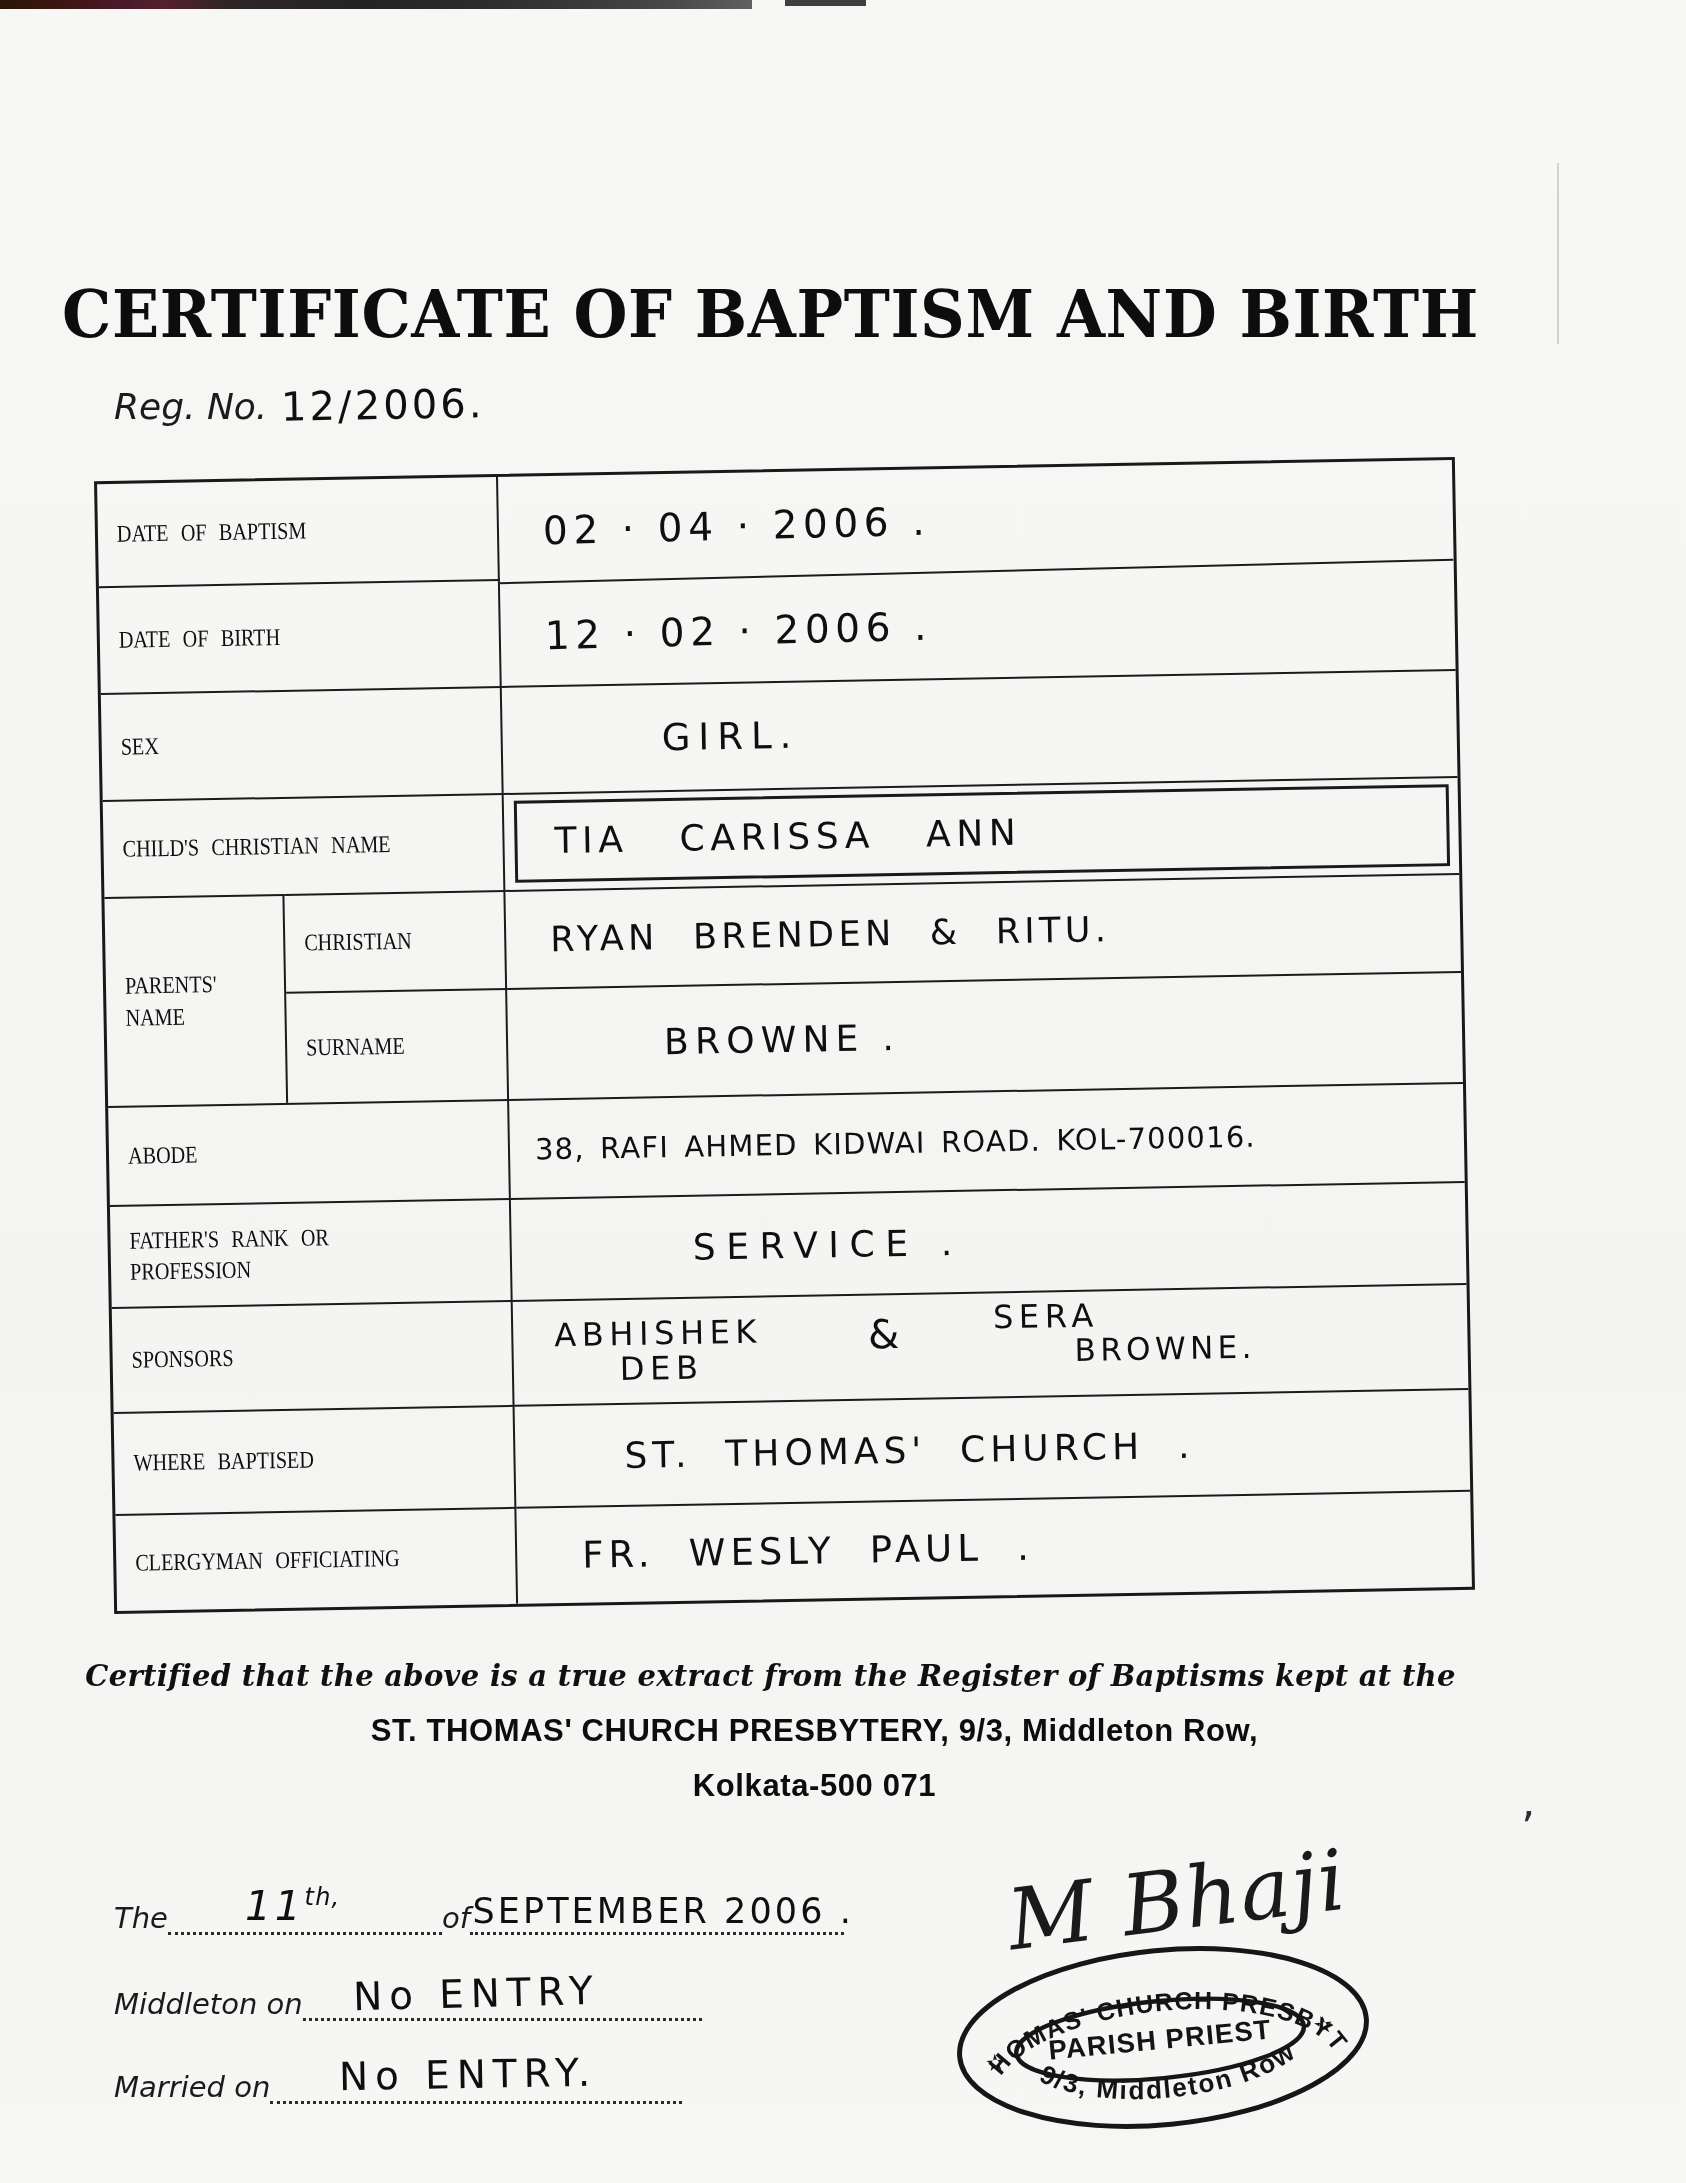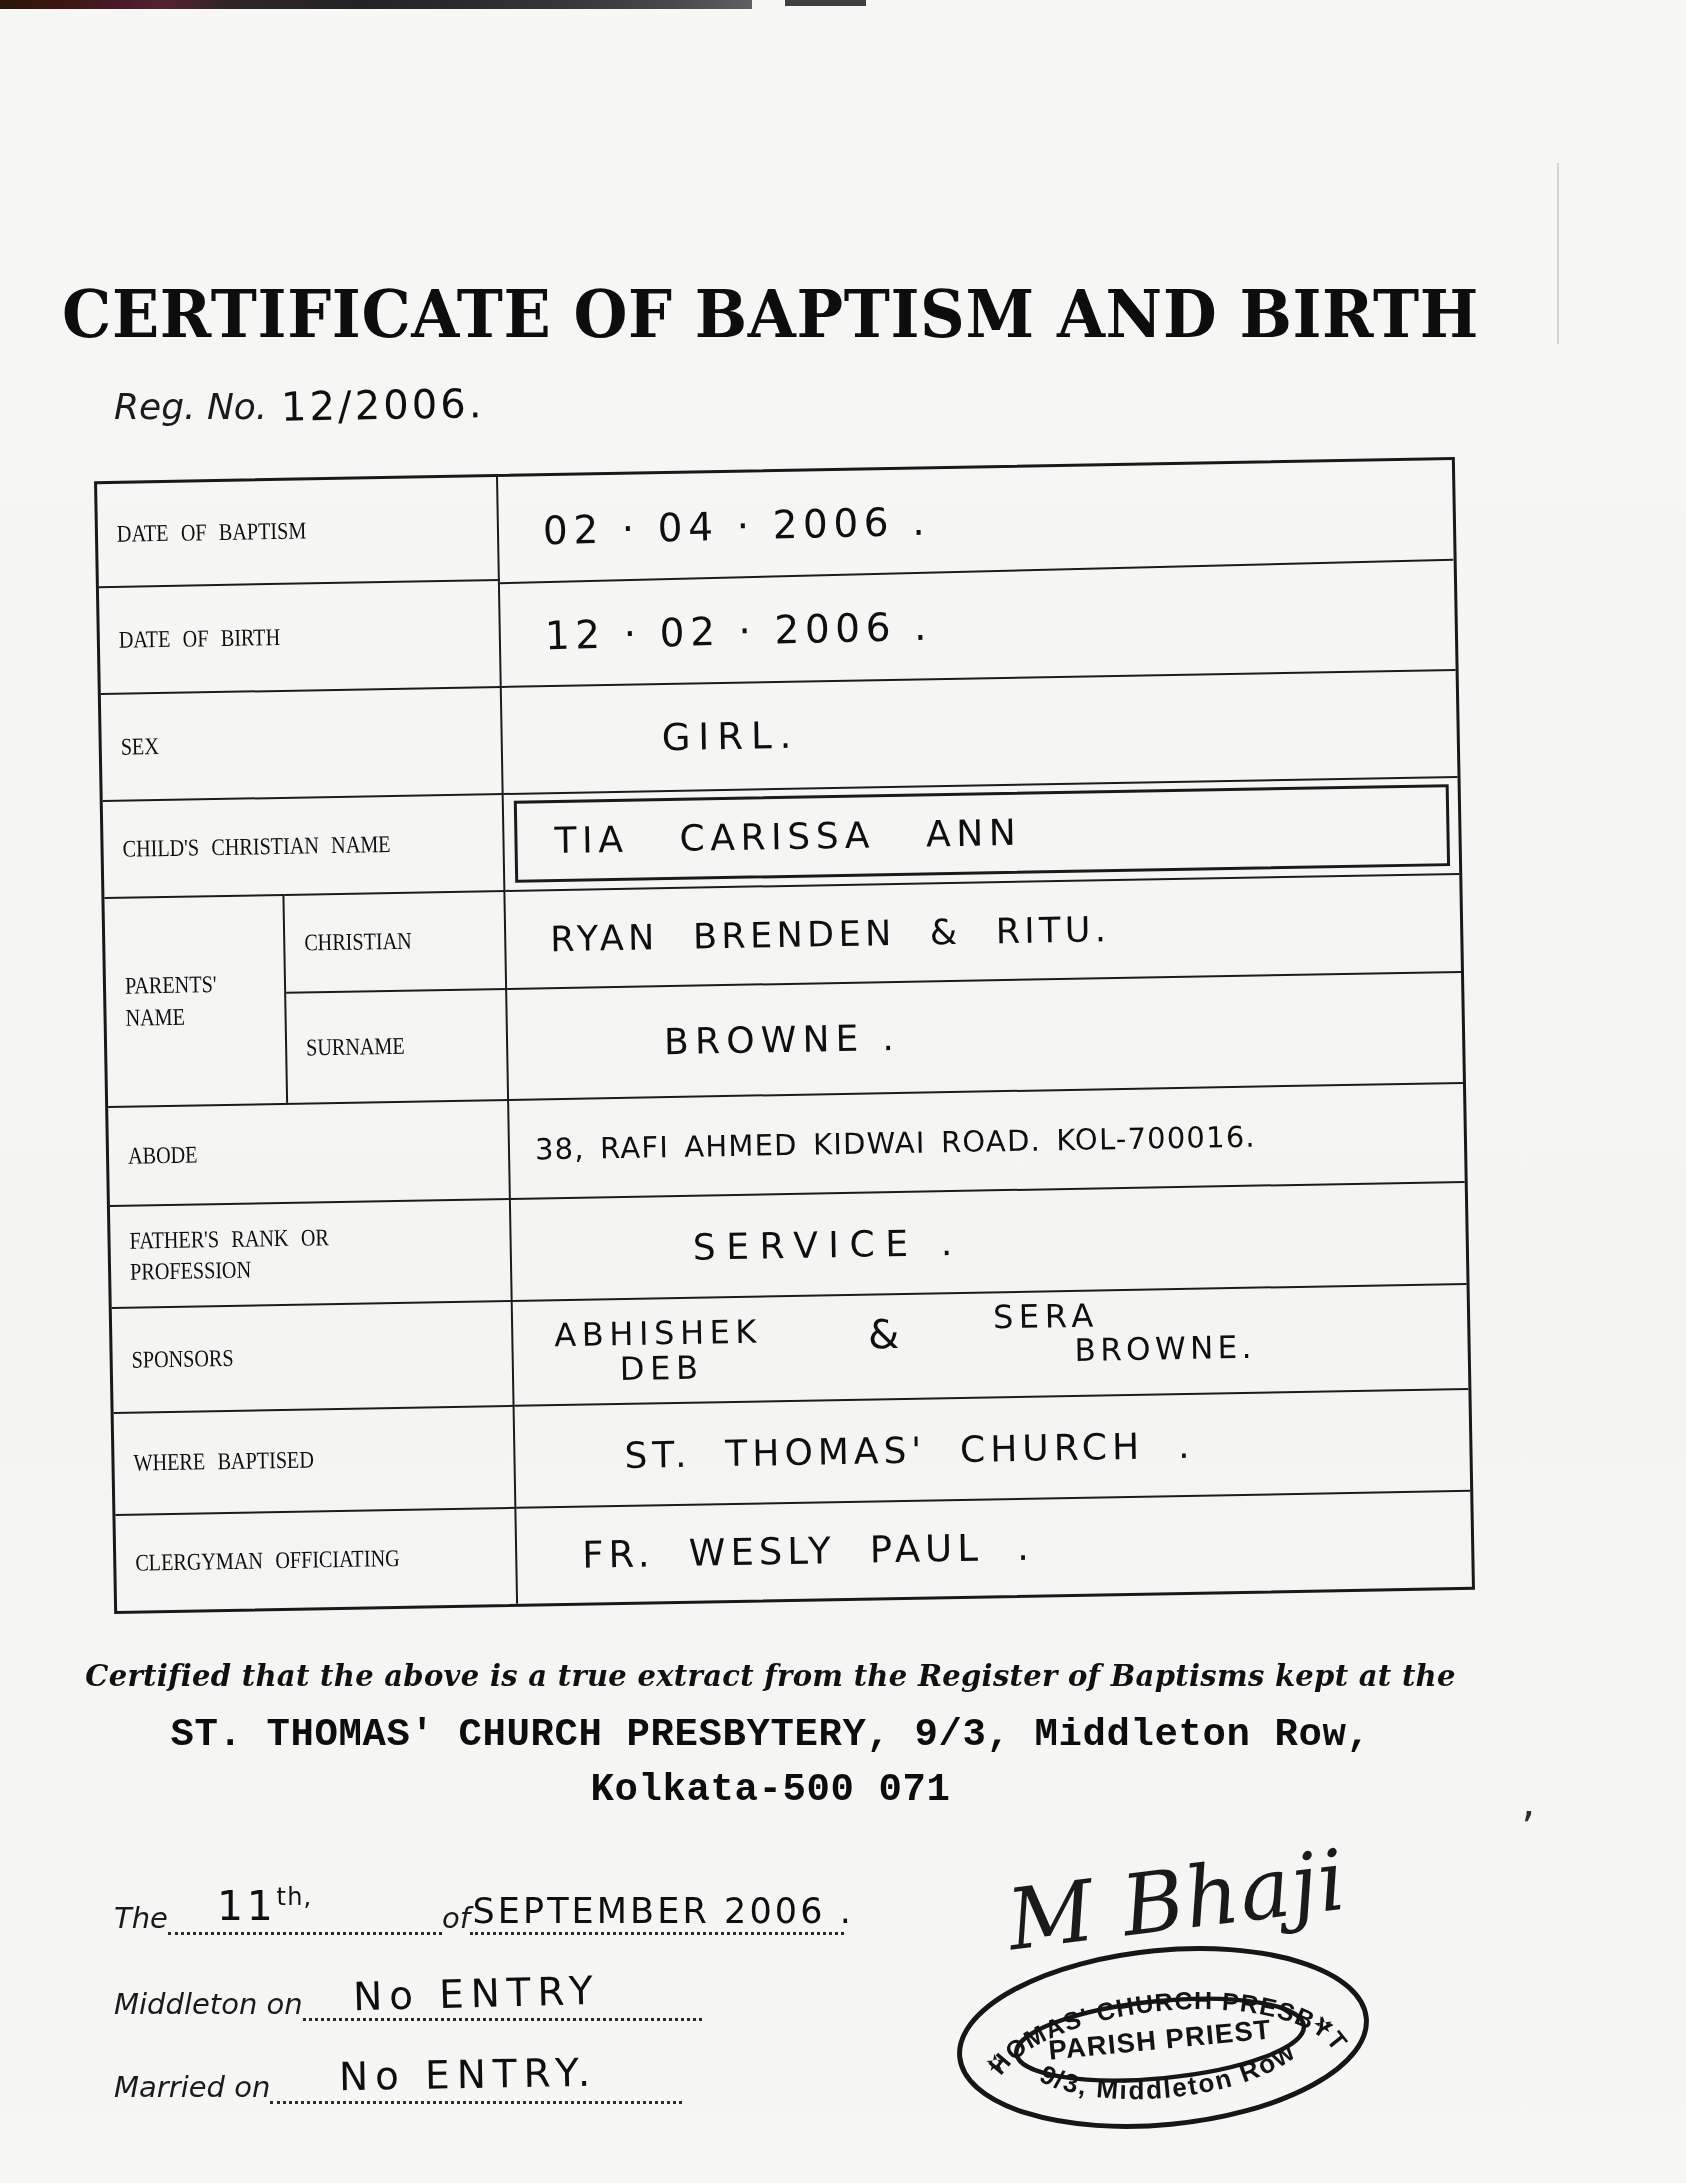"ST. THOMAS' CHURCH PRESBYTERY, 9/3," .presby { font-family: Liberation Mono, monospace -> Liberation Sans, sans-serif; font-size: 39px -> 31px; padding-left: none -> 44px }
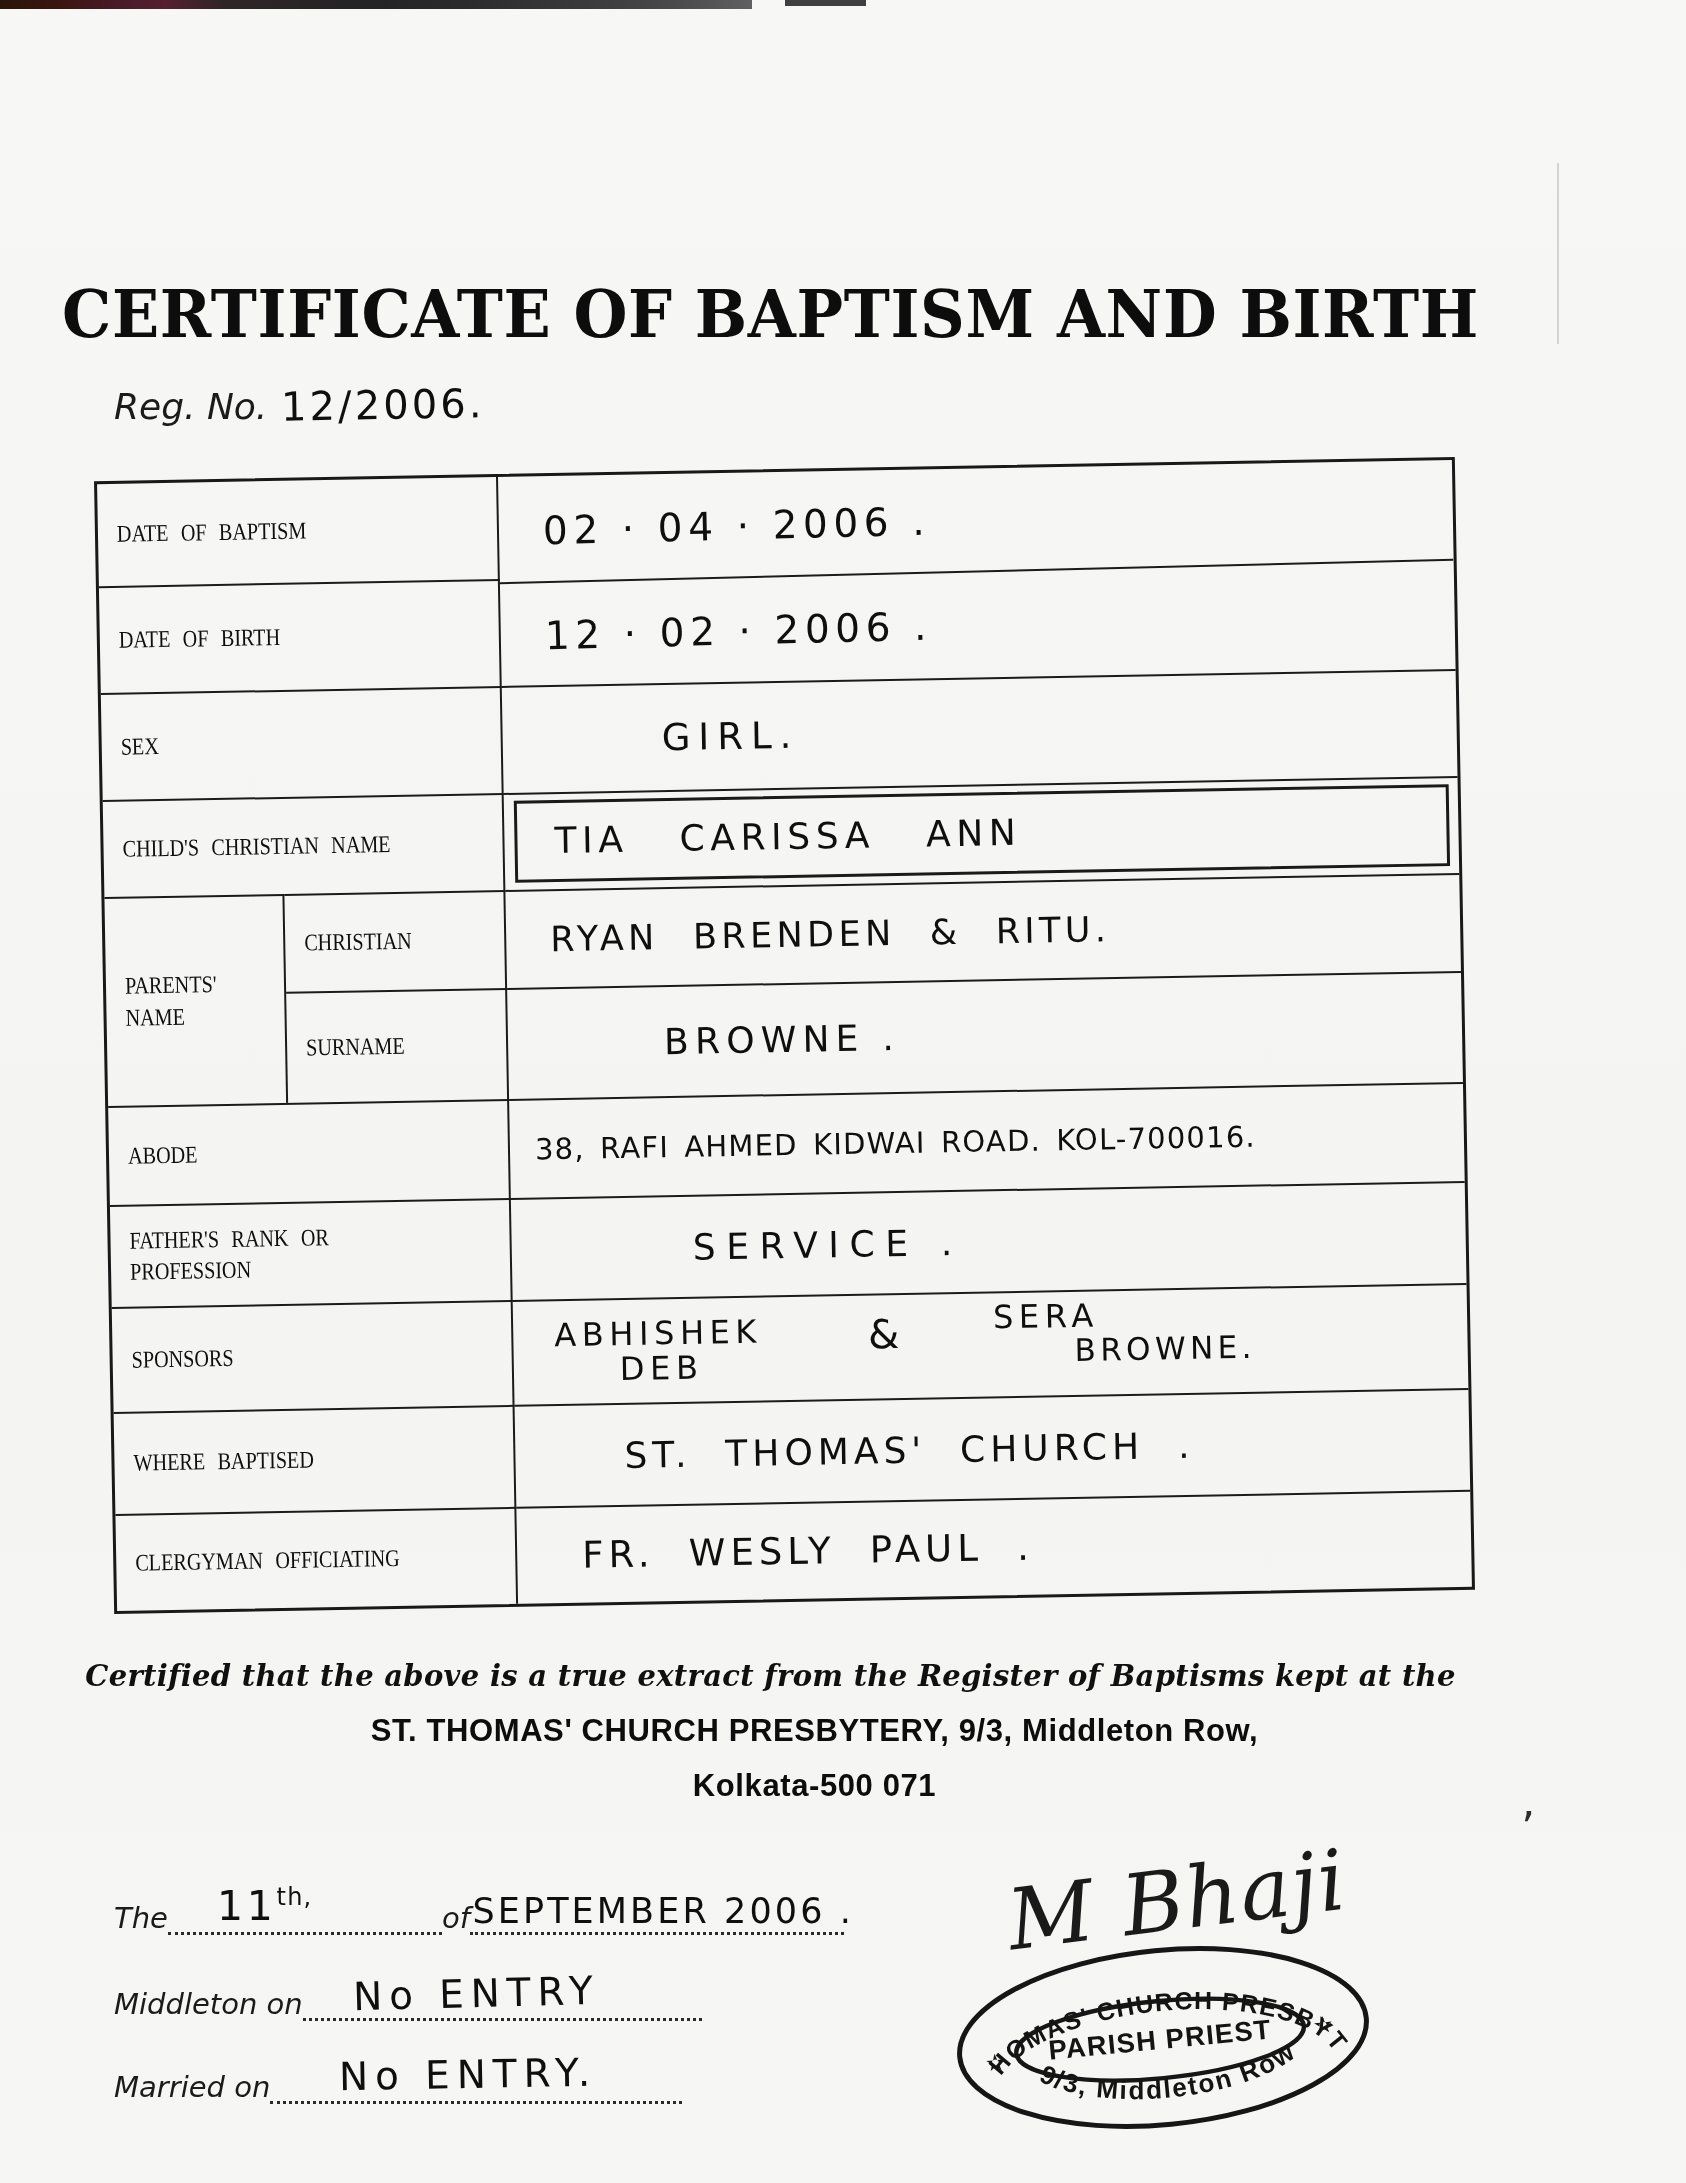"11th," .day-val { font-style: none -> italic; left: 49px -> 77px }
